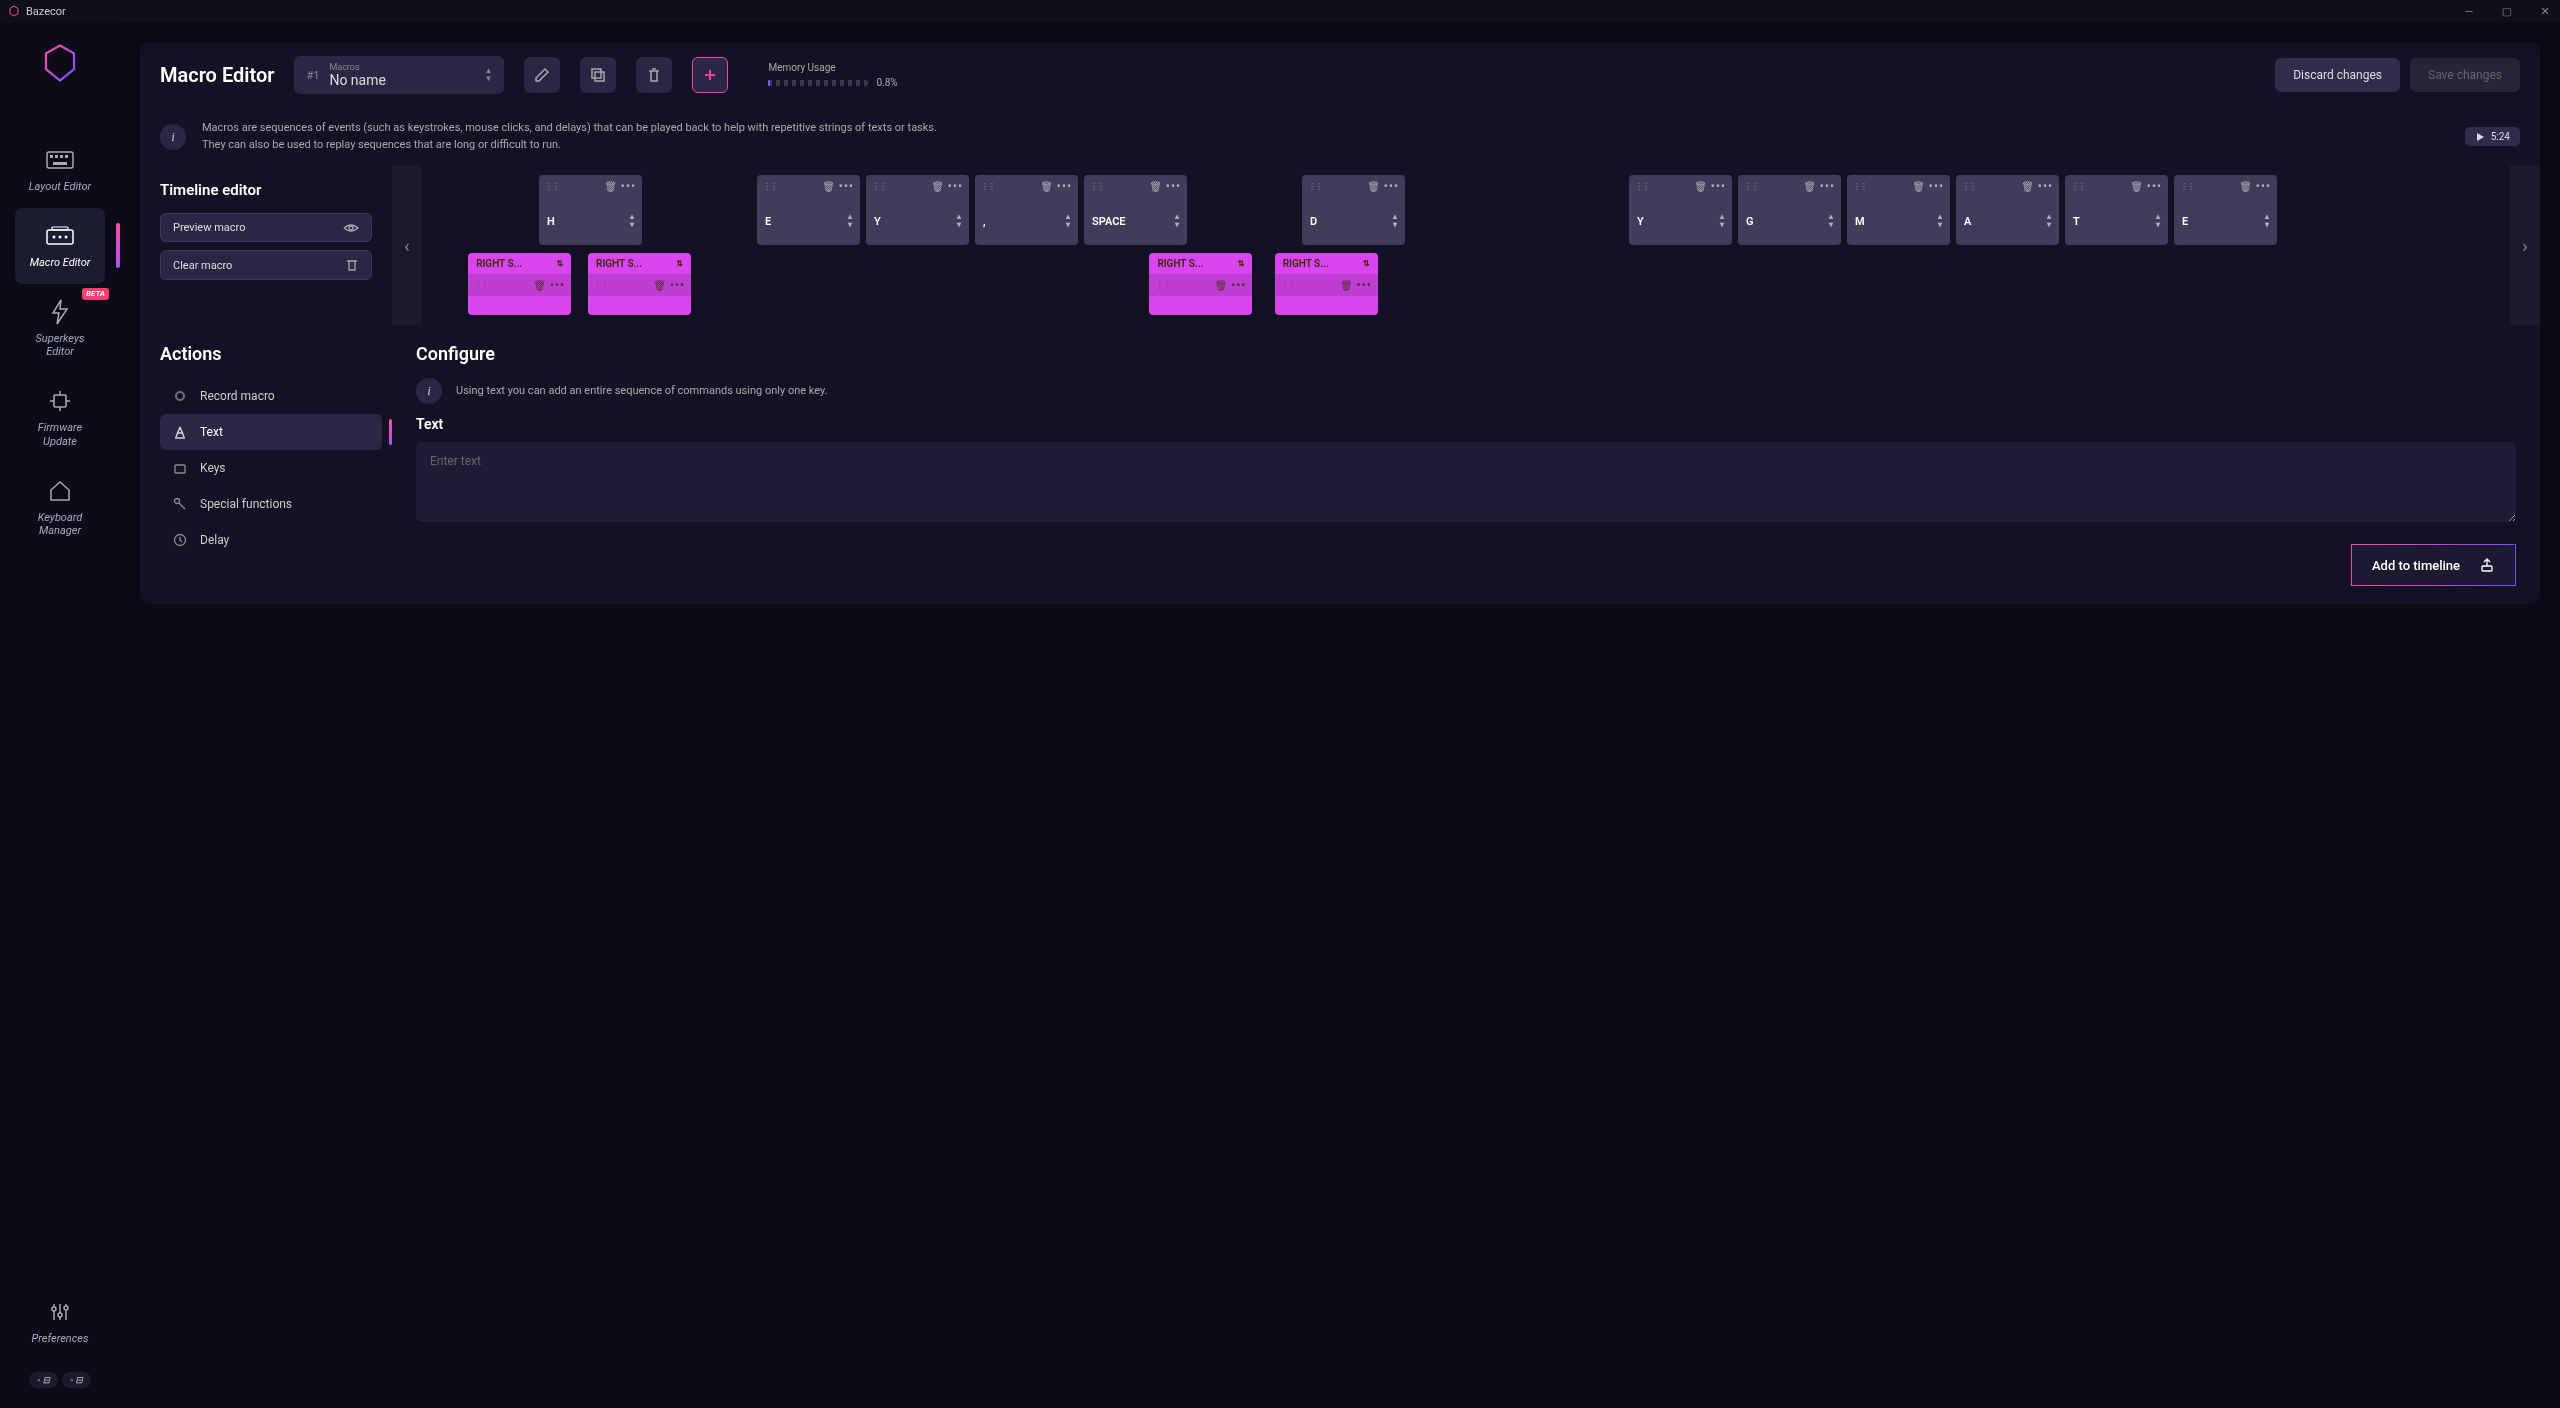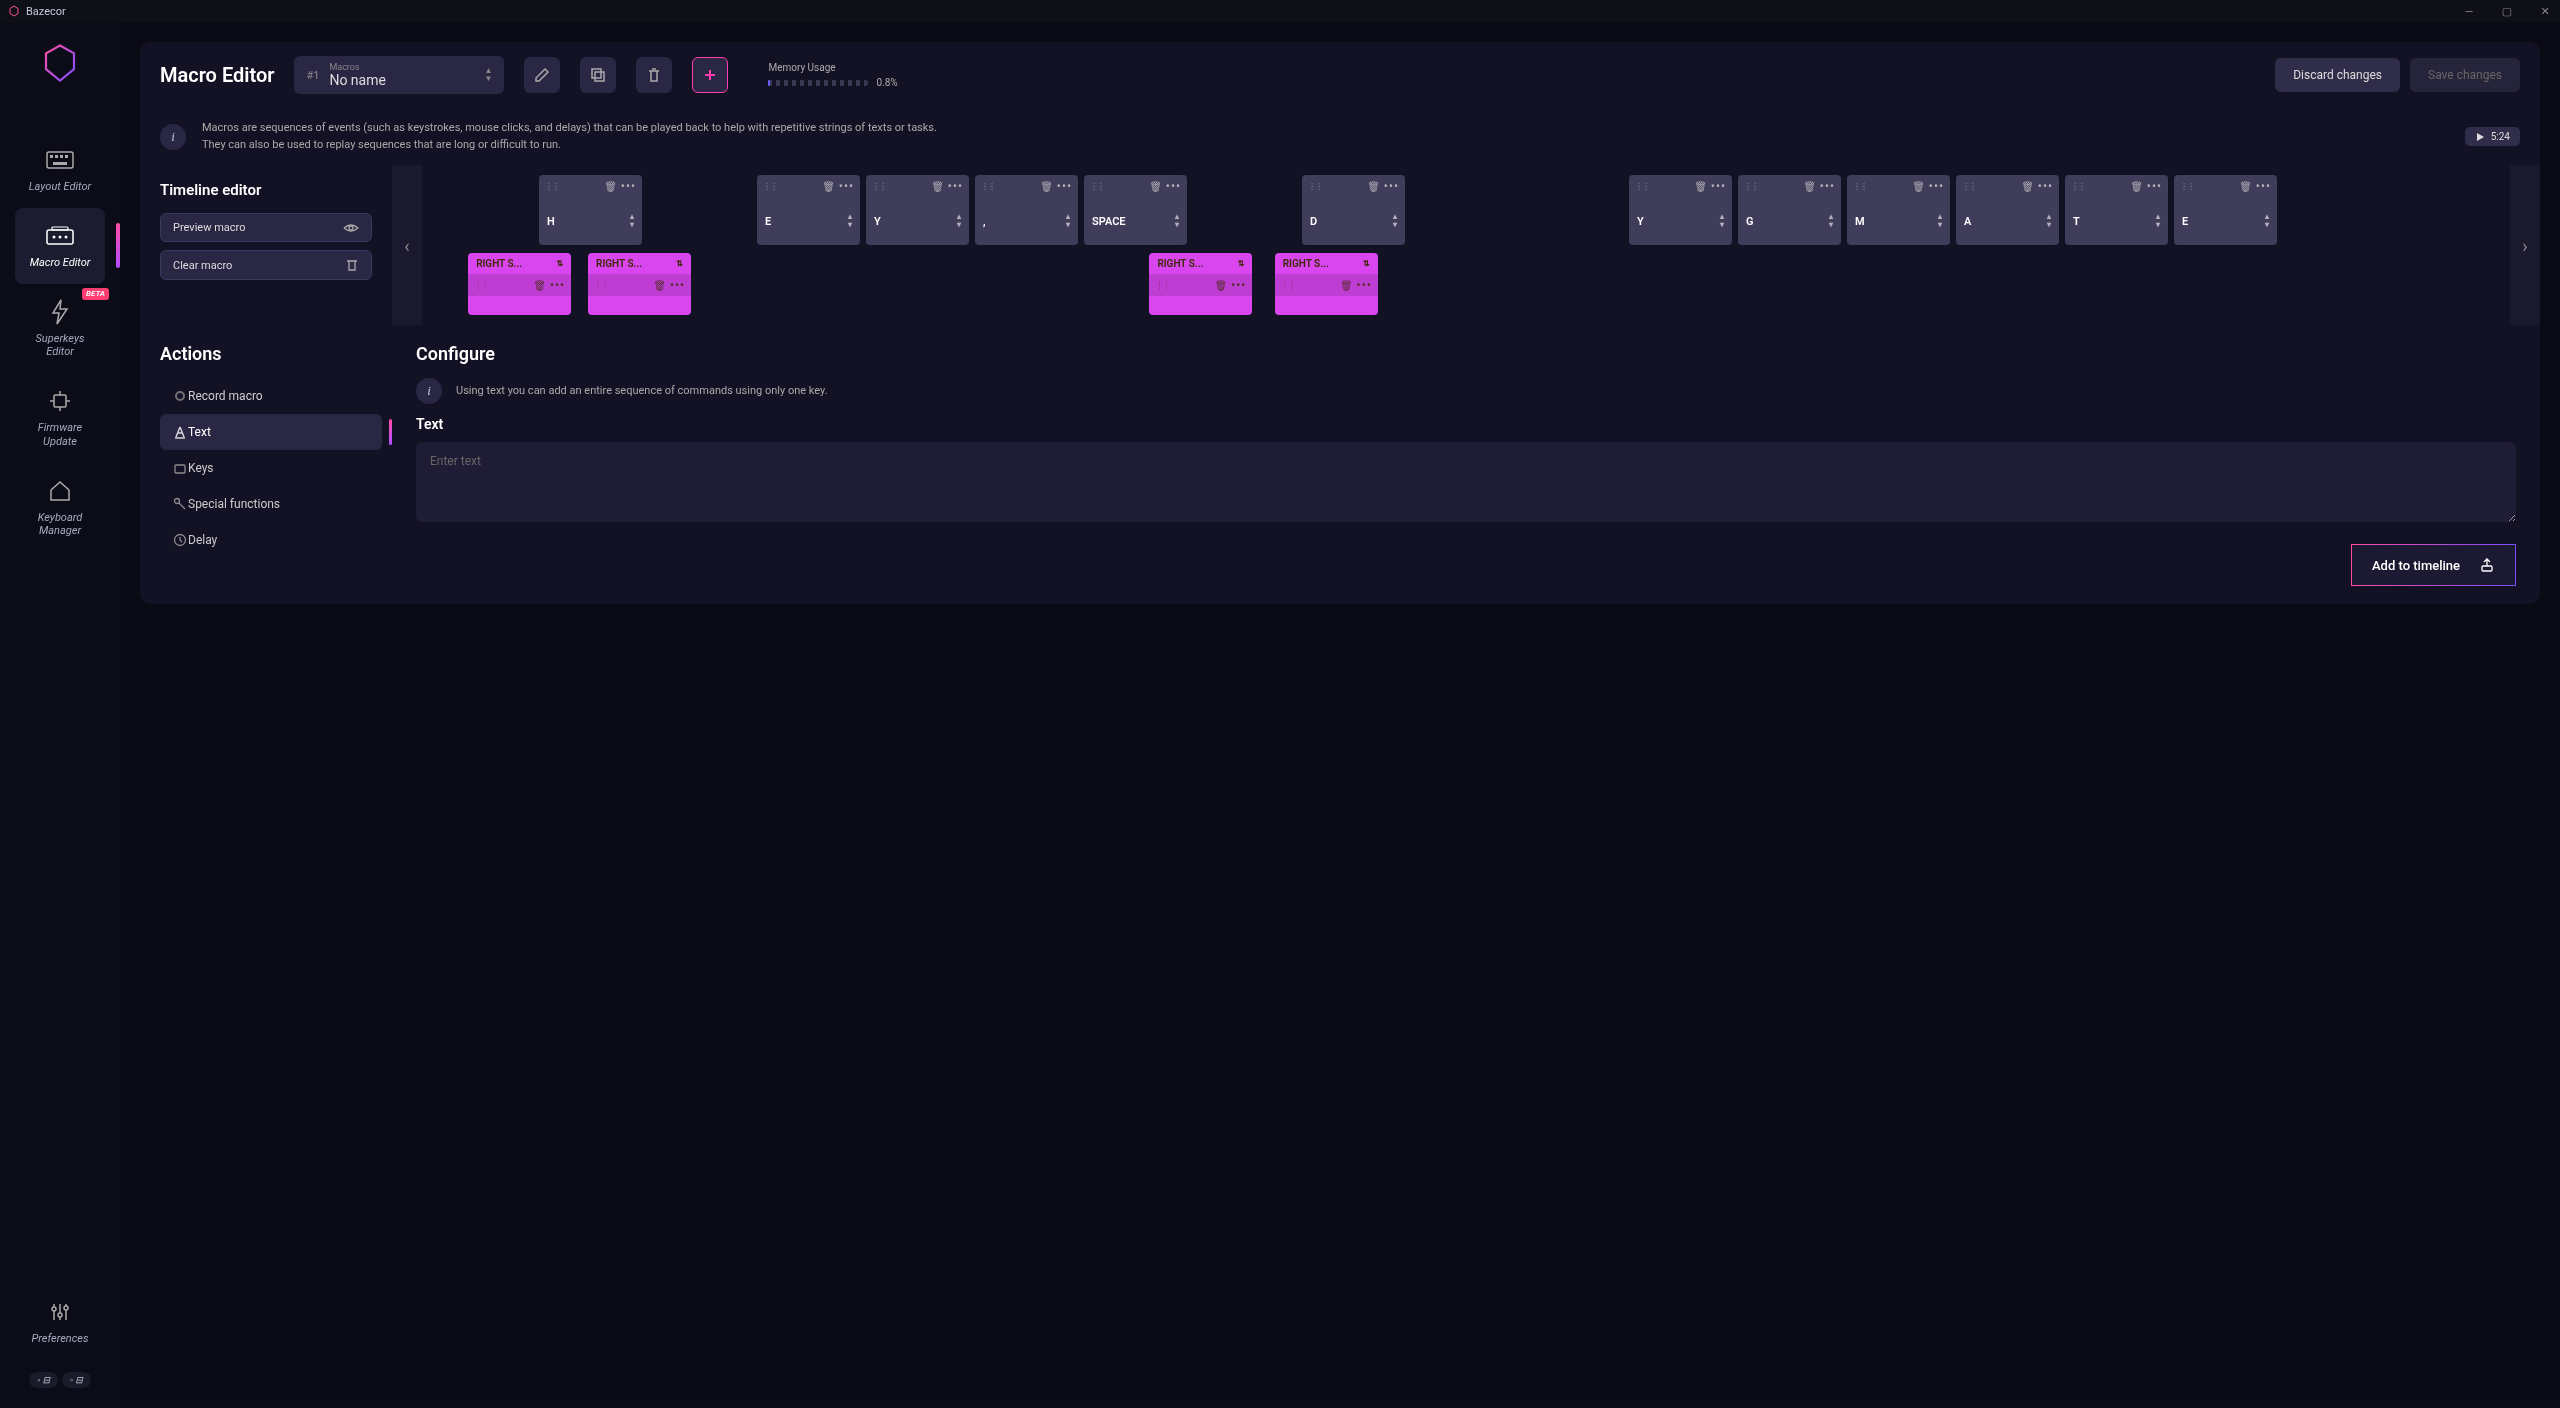"Record macro" .action-item { gap: none -> 12px }
